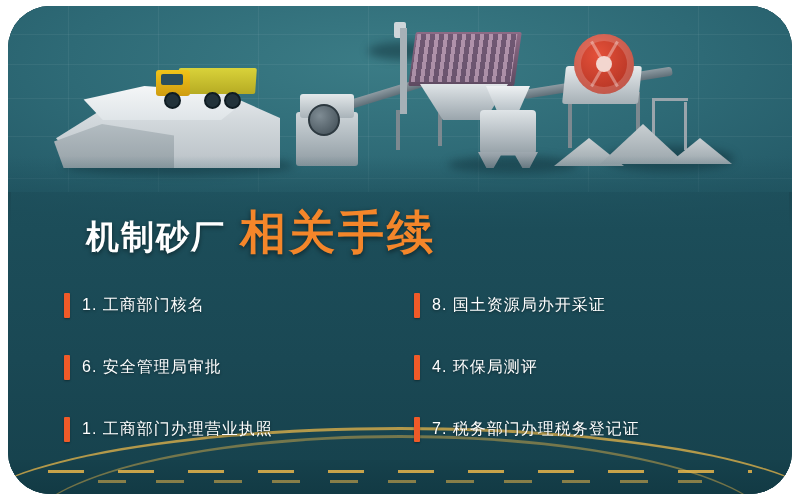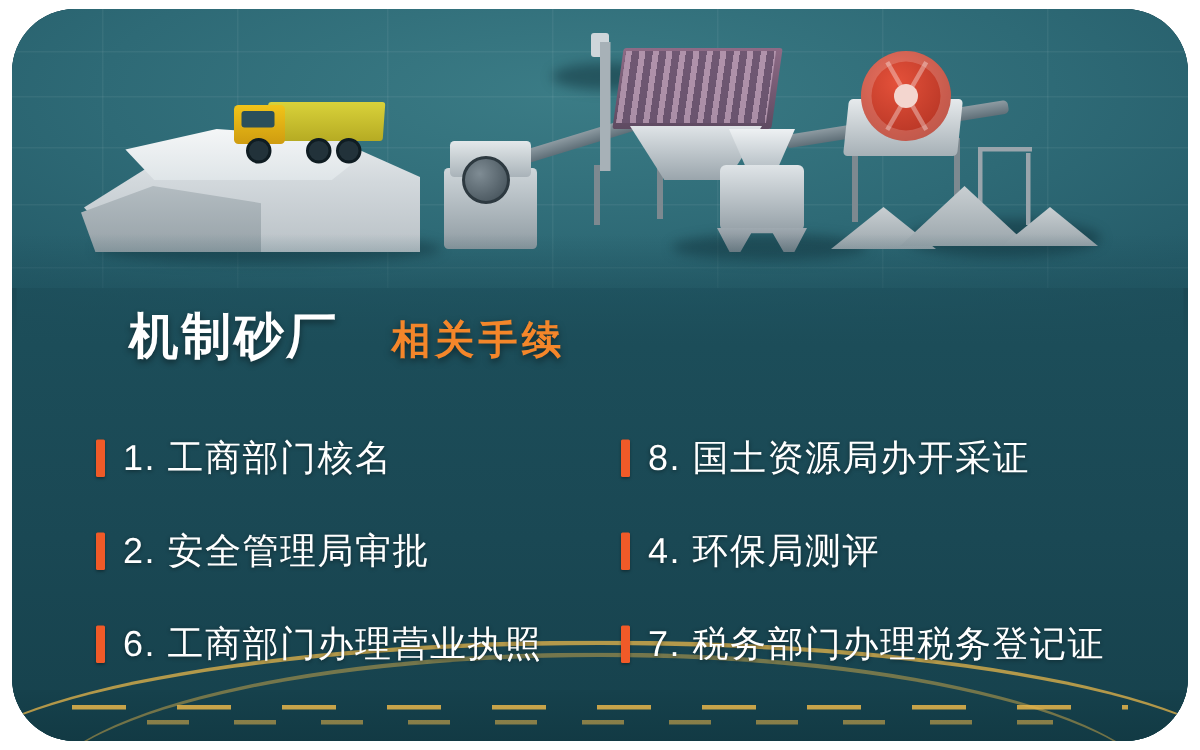"相关手续" .title-accent { font-size: 26px -> 46px; margin-left: 21px -> none }
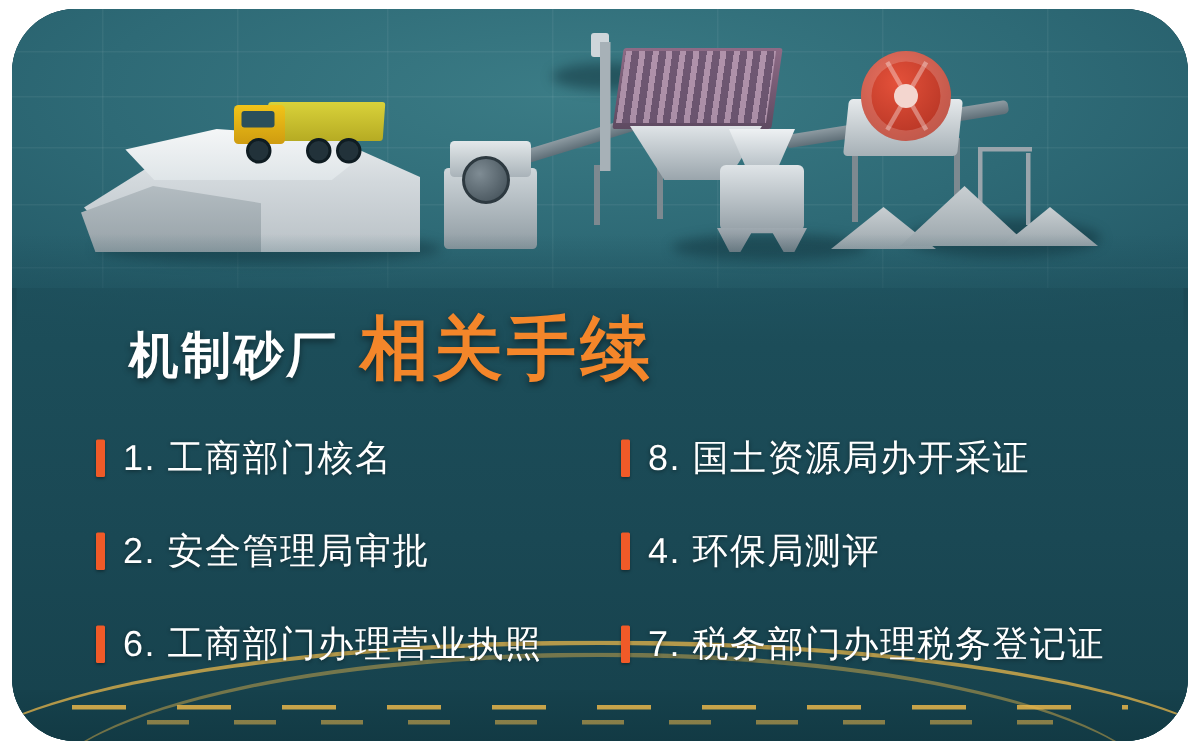"1. 工商部门核名" .item-text { font-size: 24px -> 16px }
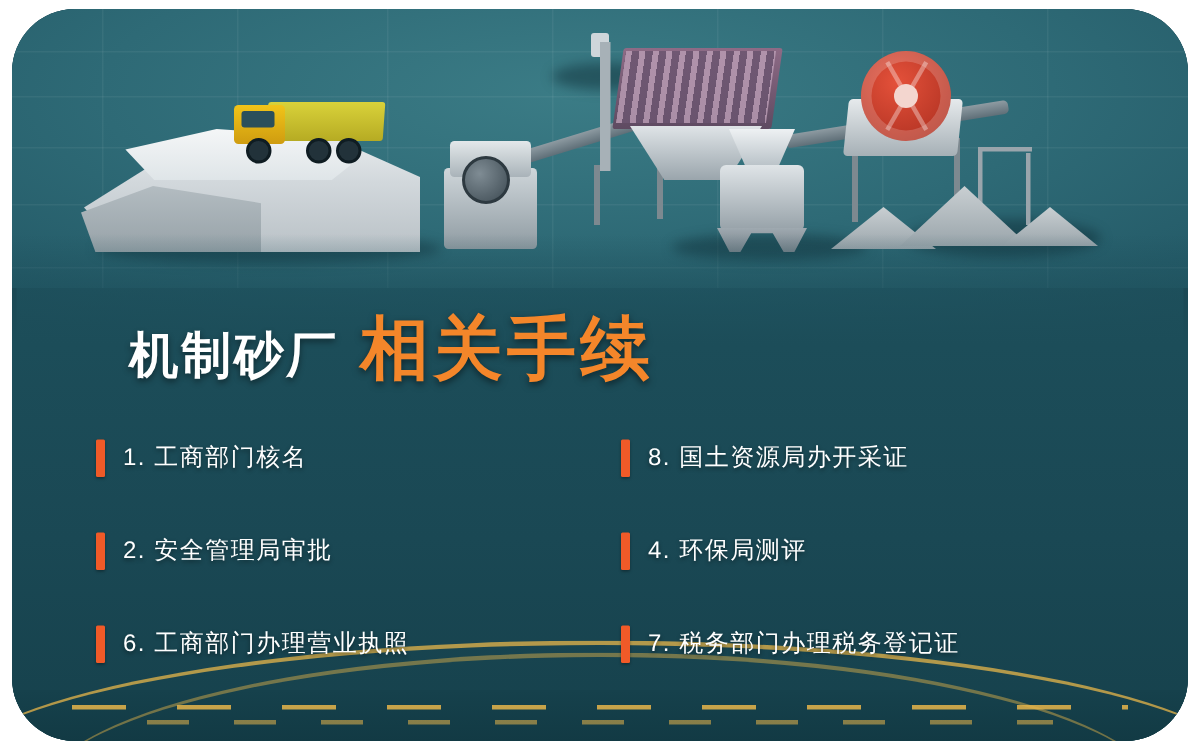"2. 安全管理局审批" span.item-text { text: 2 -> 6 }
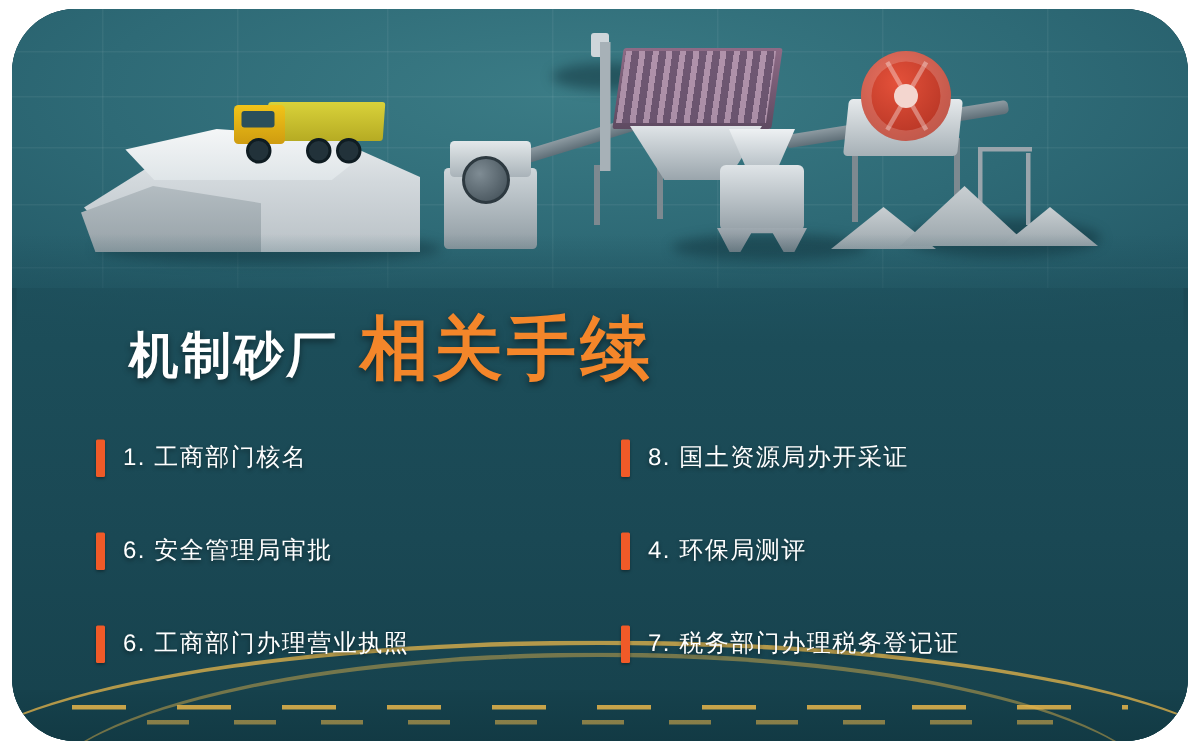"6. 工商部门办理营业执照" span.item-text { text: 6 -> 1 }
